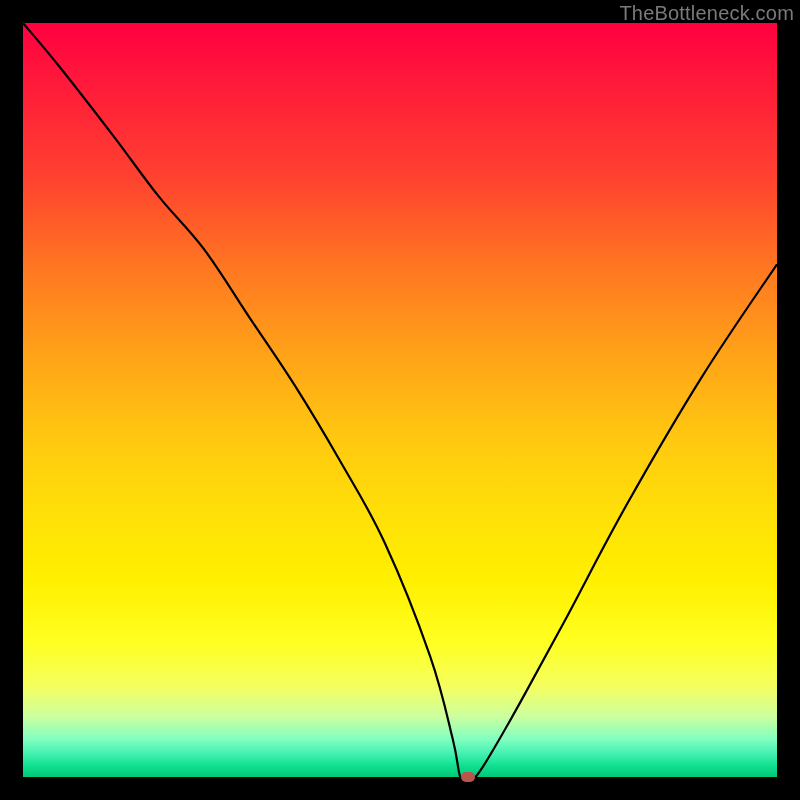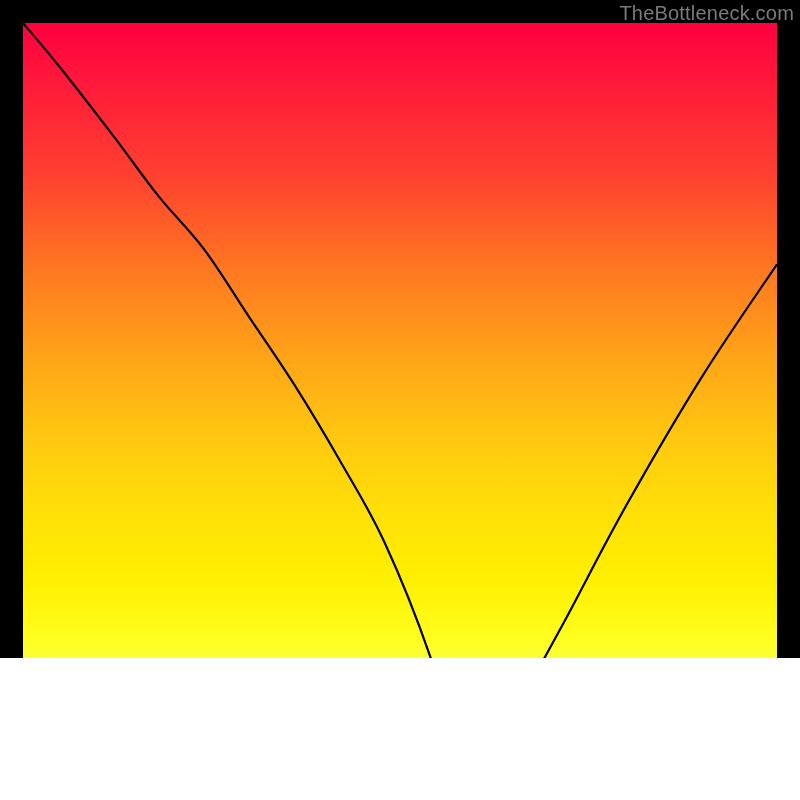"TheBottleneck.com" .chart-container { height: 658px -> 800px }
